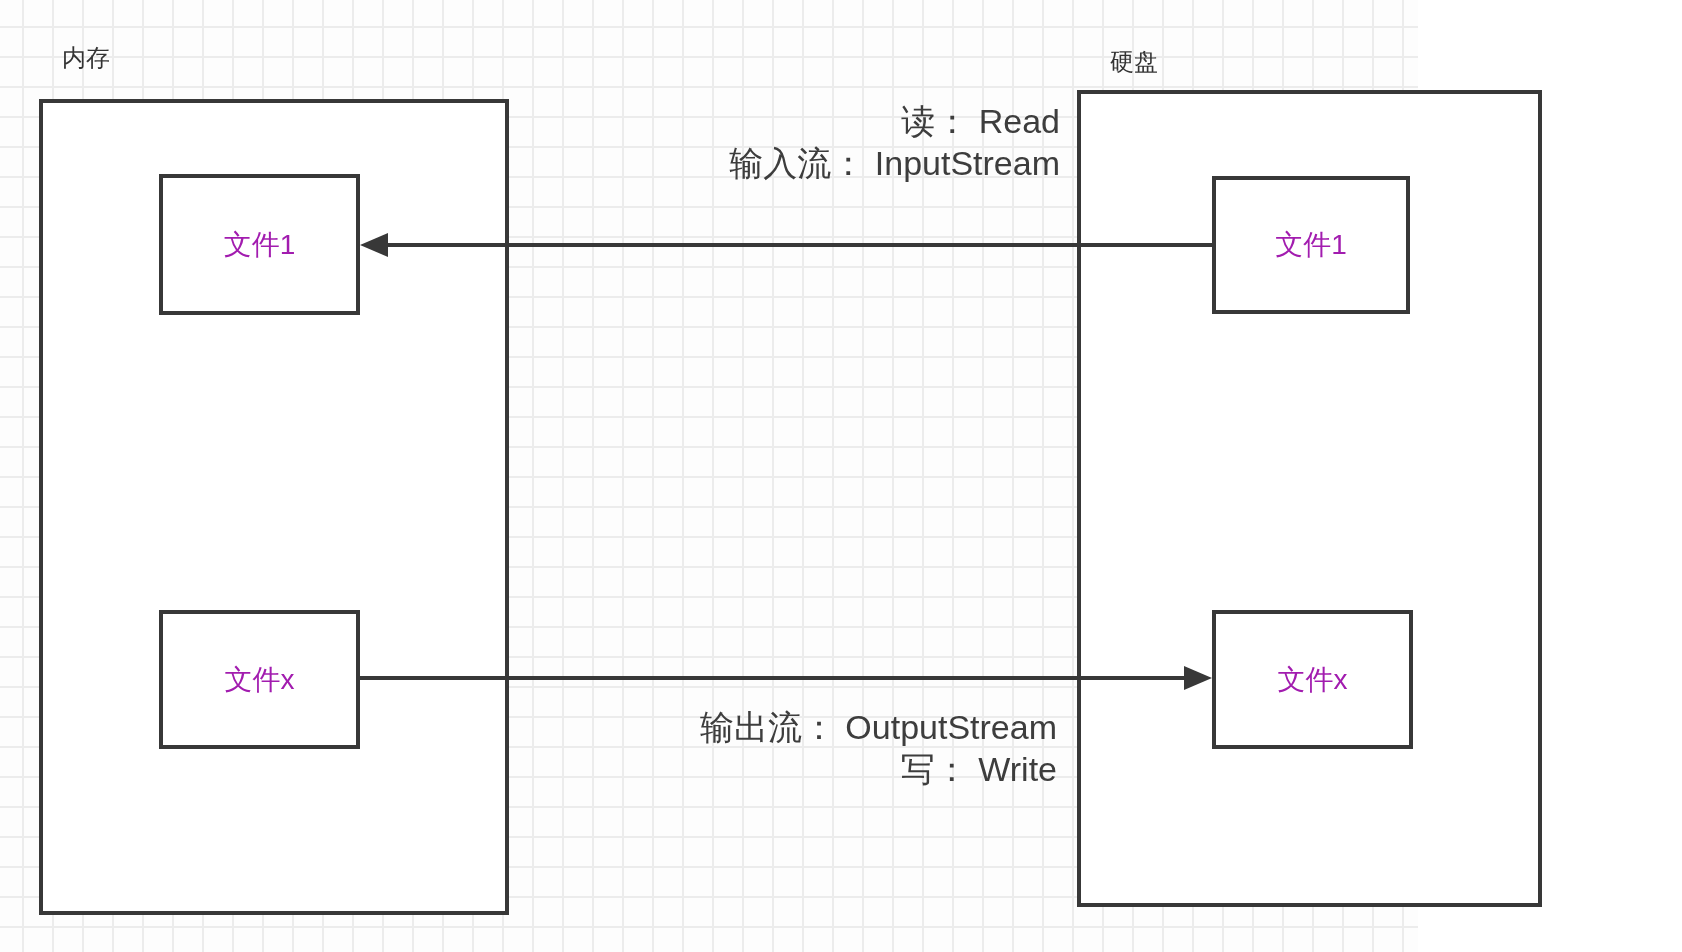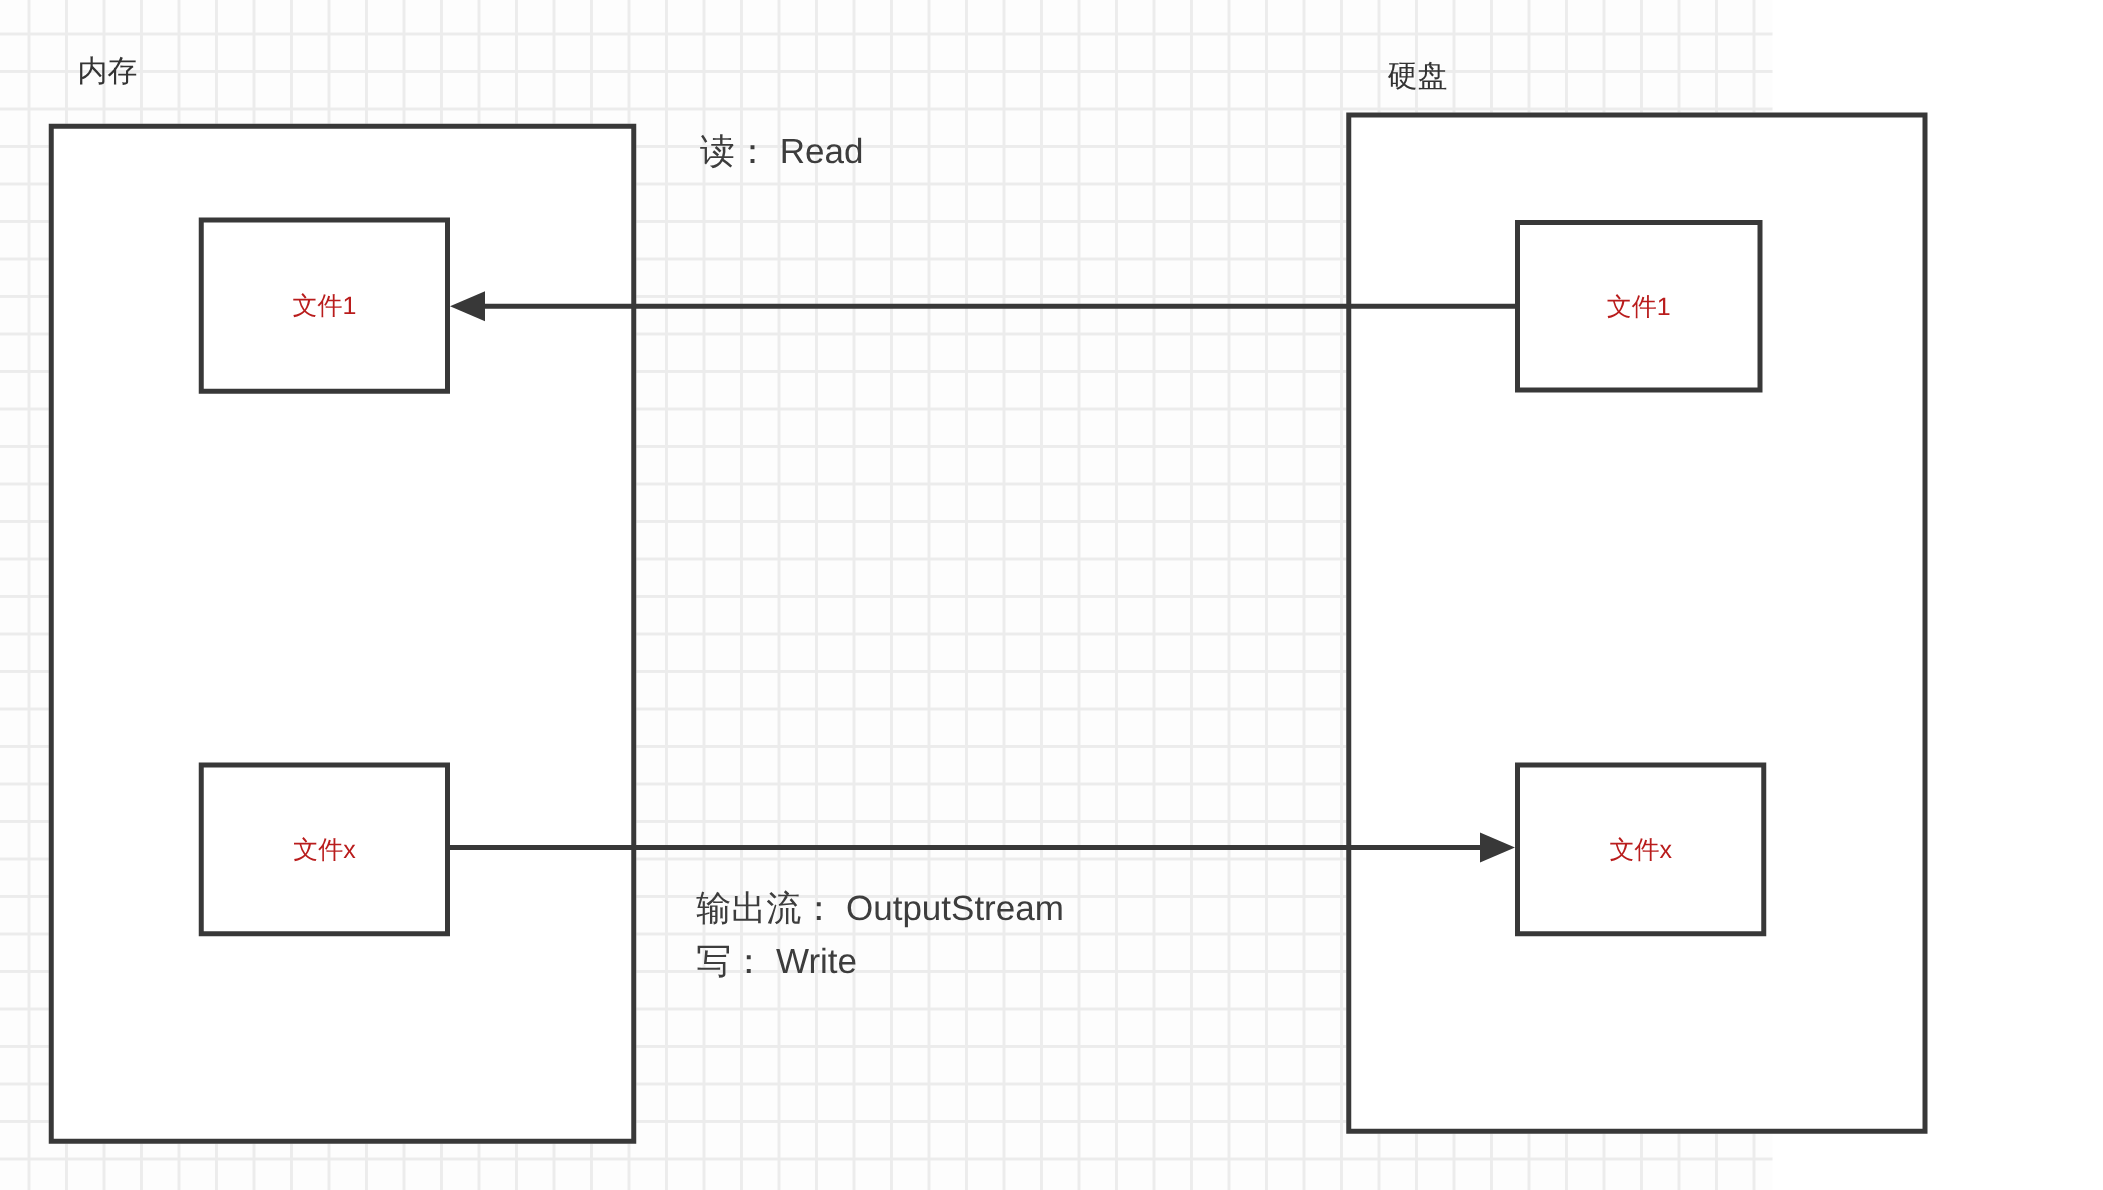"读： Read" .stream-label { font-size: 28px -> 34px; text-align: left -> right }
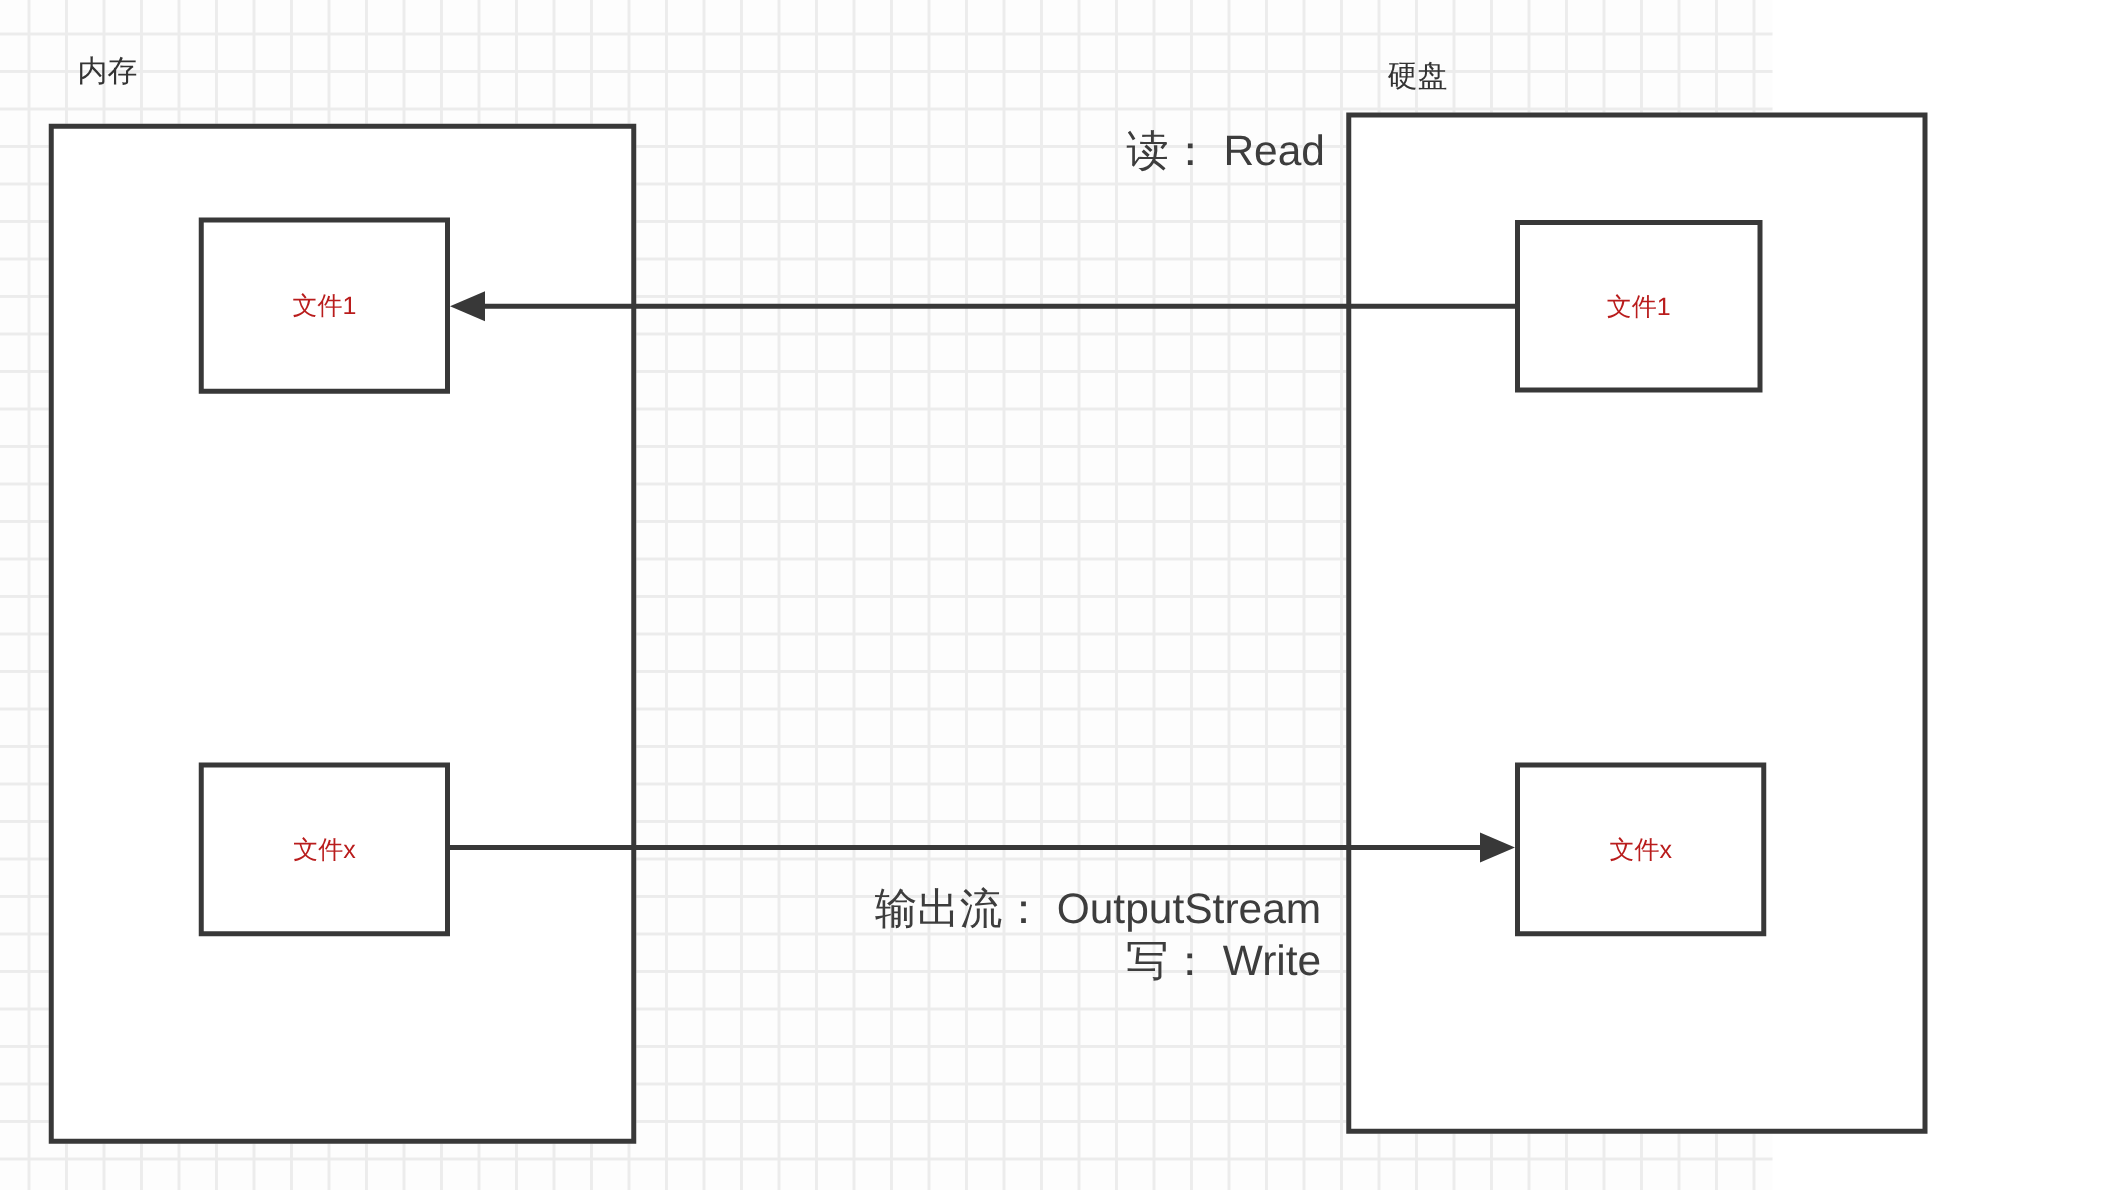"输入流： InputStream" div { html: none -> <div>输入流： InputStream</div> }
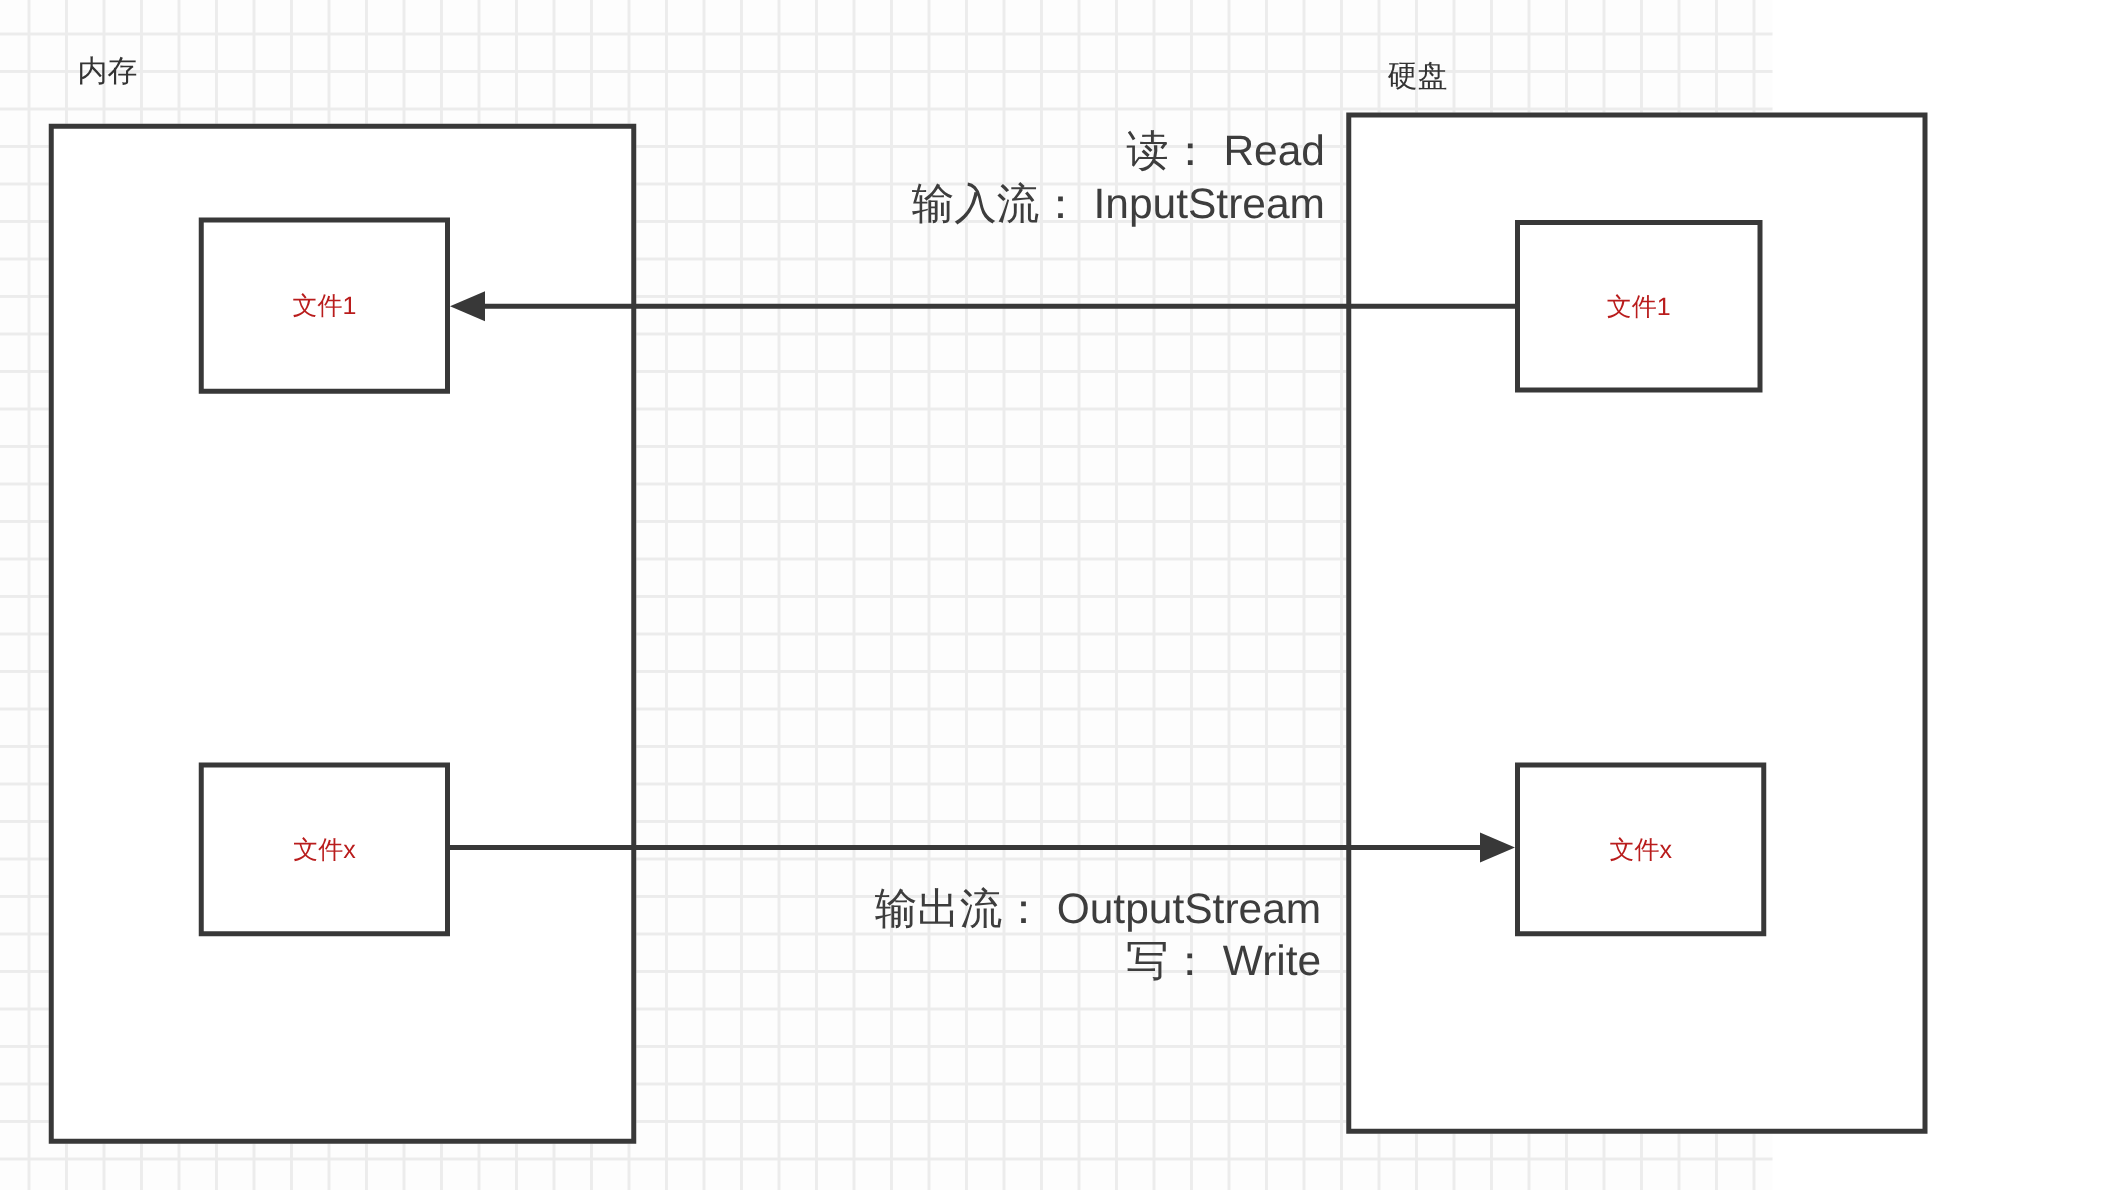"文件1" .file-box { color: #b91c1c -> #a21caf; font-size: 20px -> 28px }
